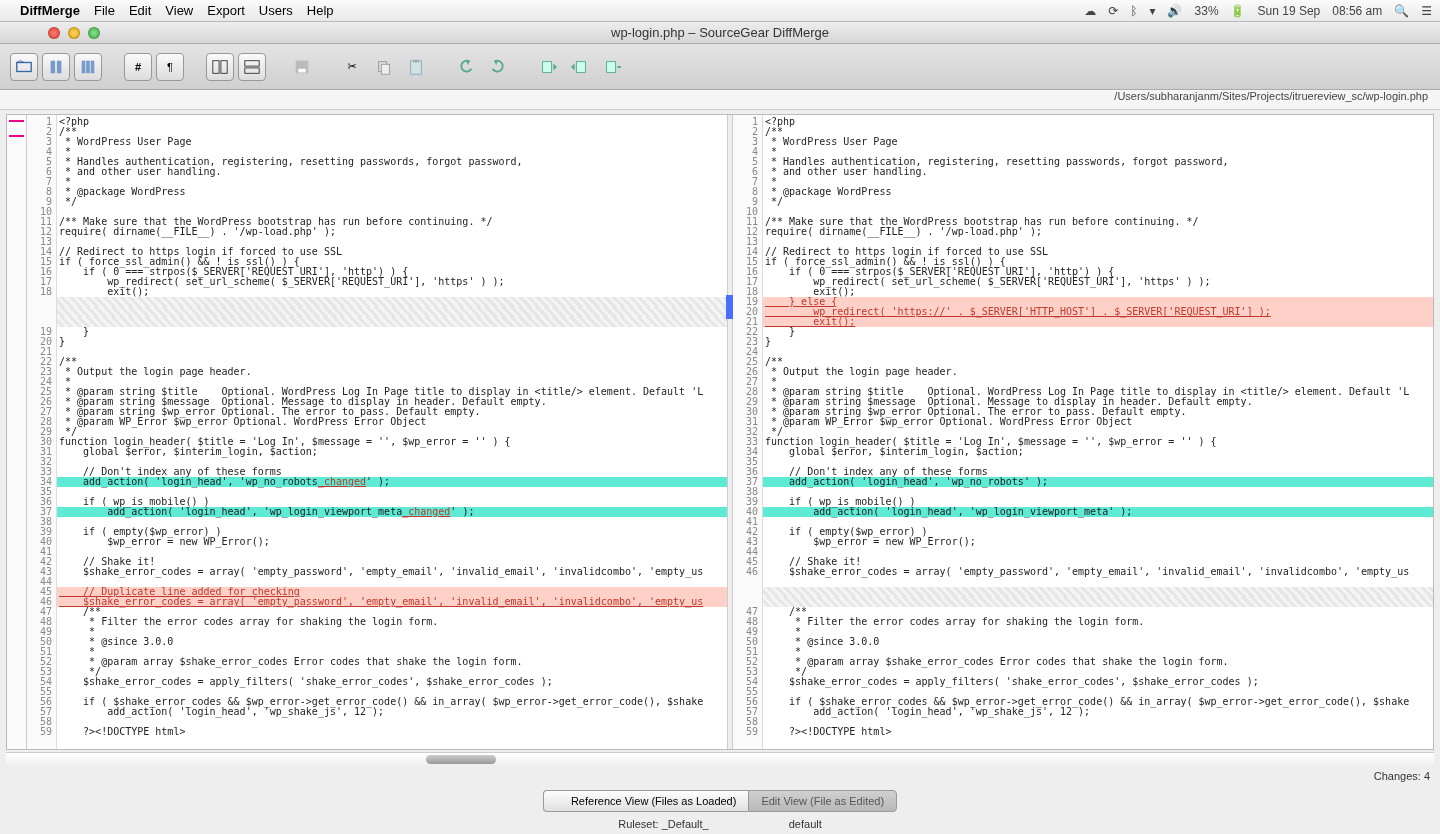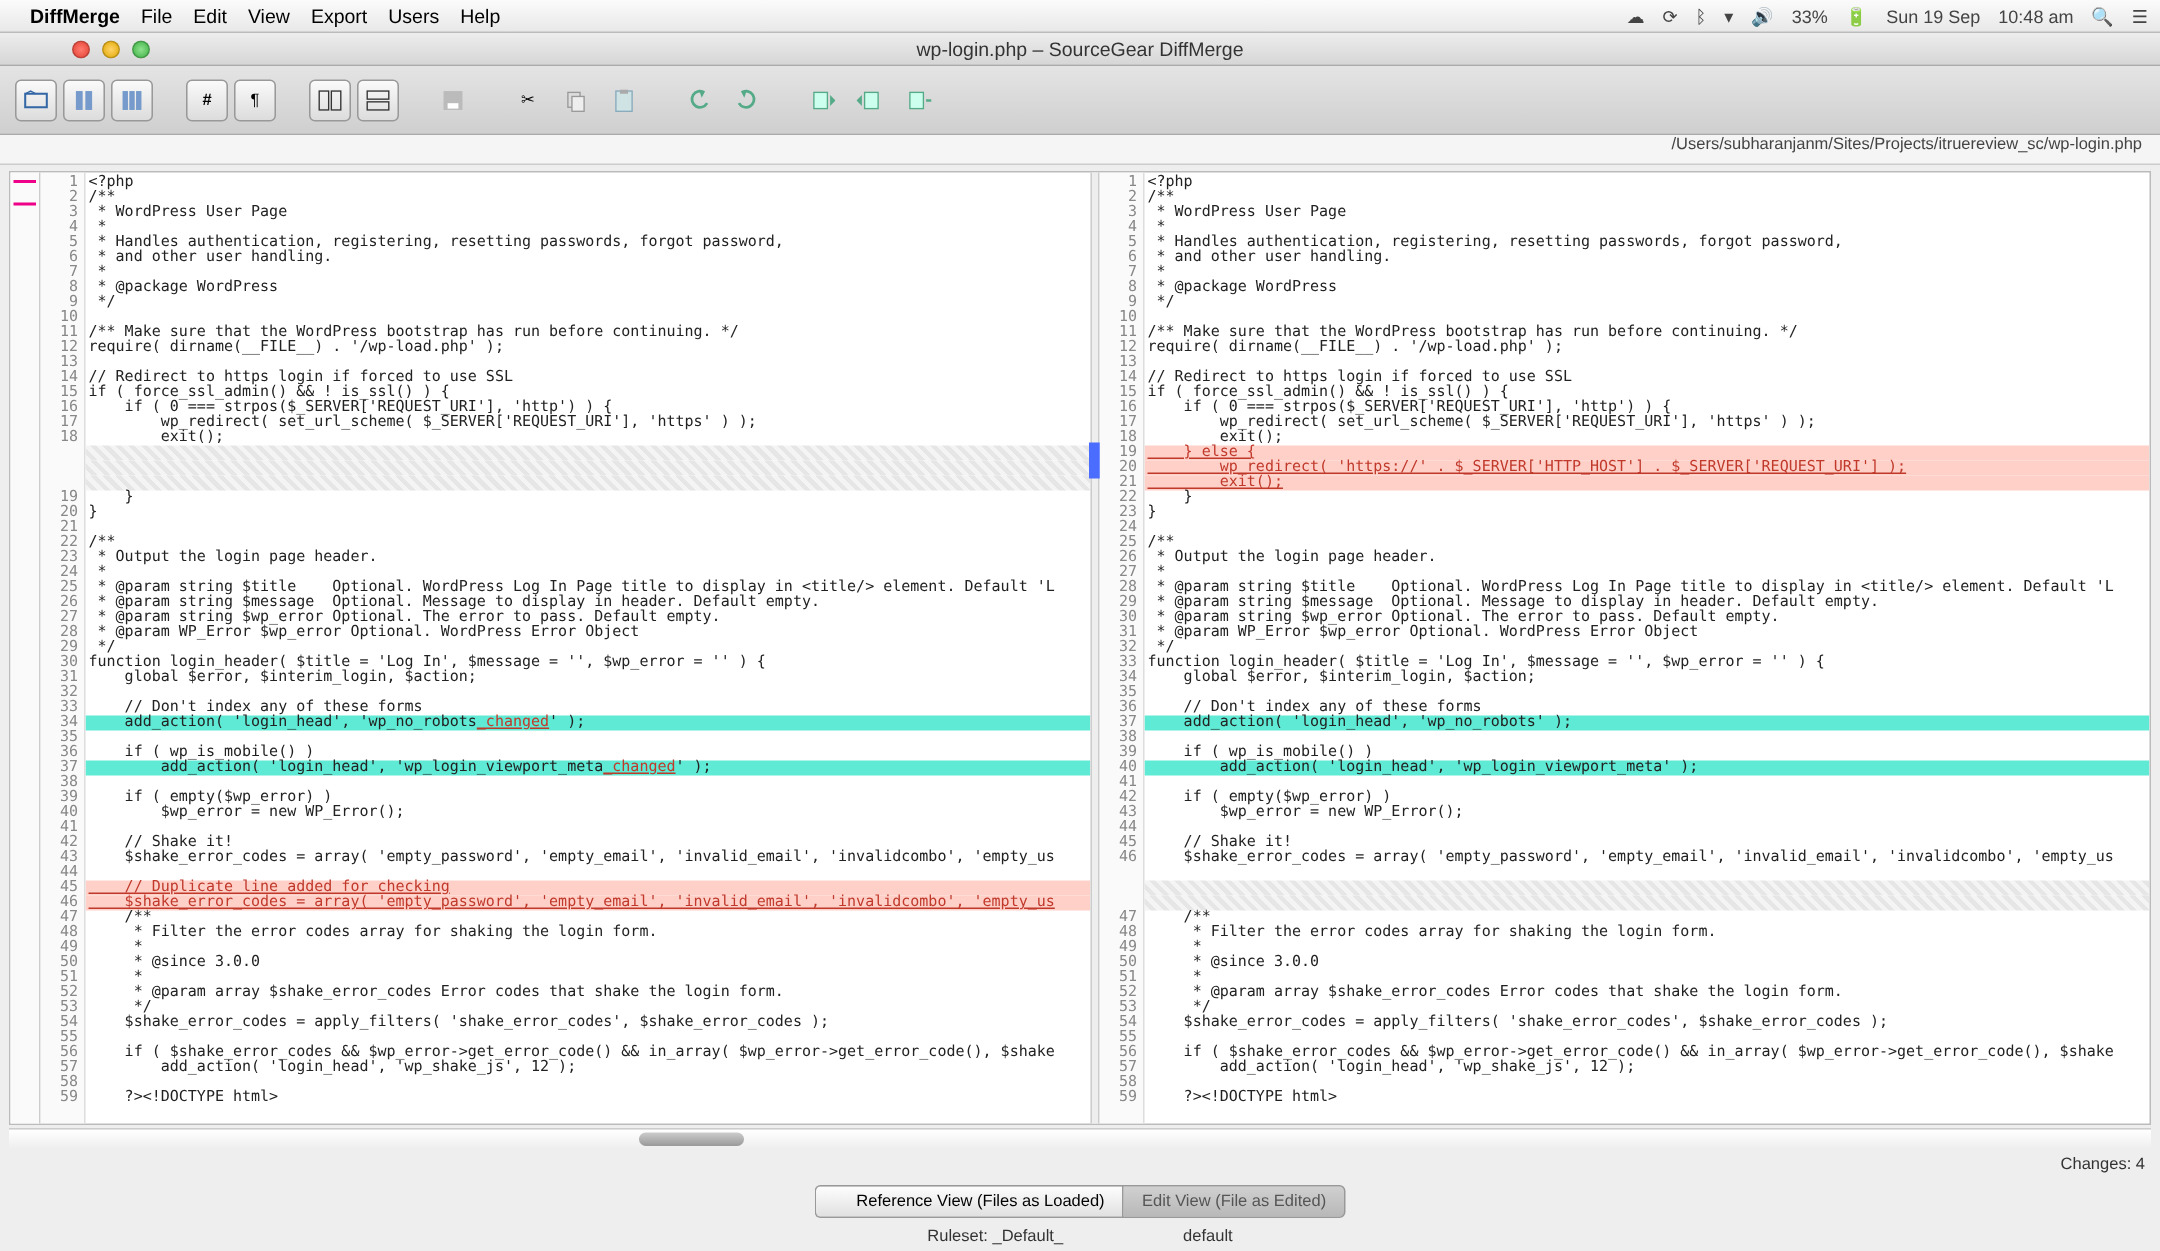"10:48 am" span { text: 10:48 -> 08:56 }
